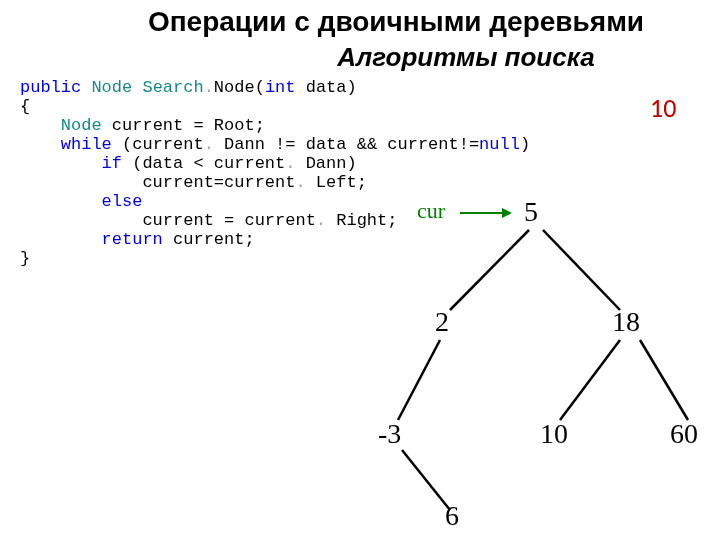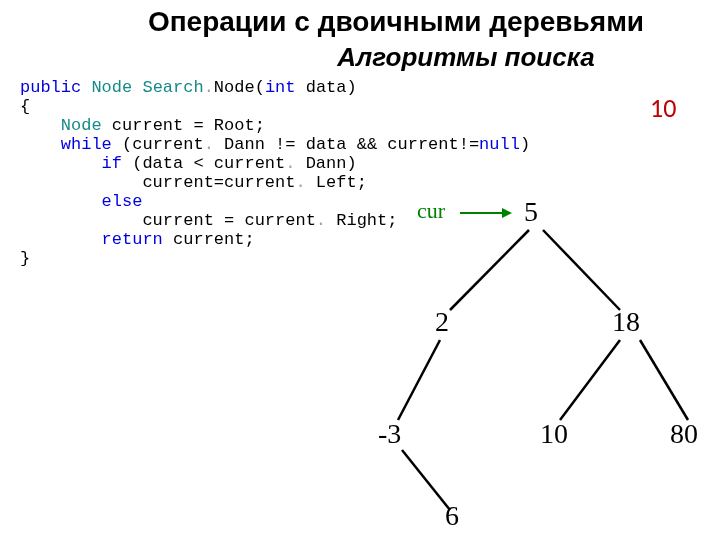"80" div.tree-node { text: 80 -> 60 }
